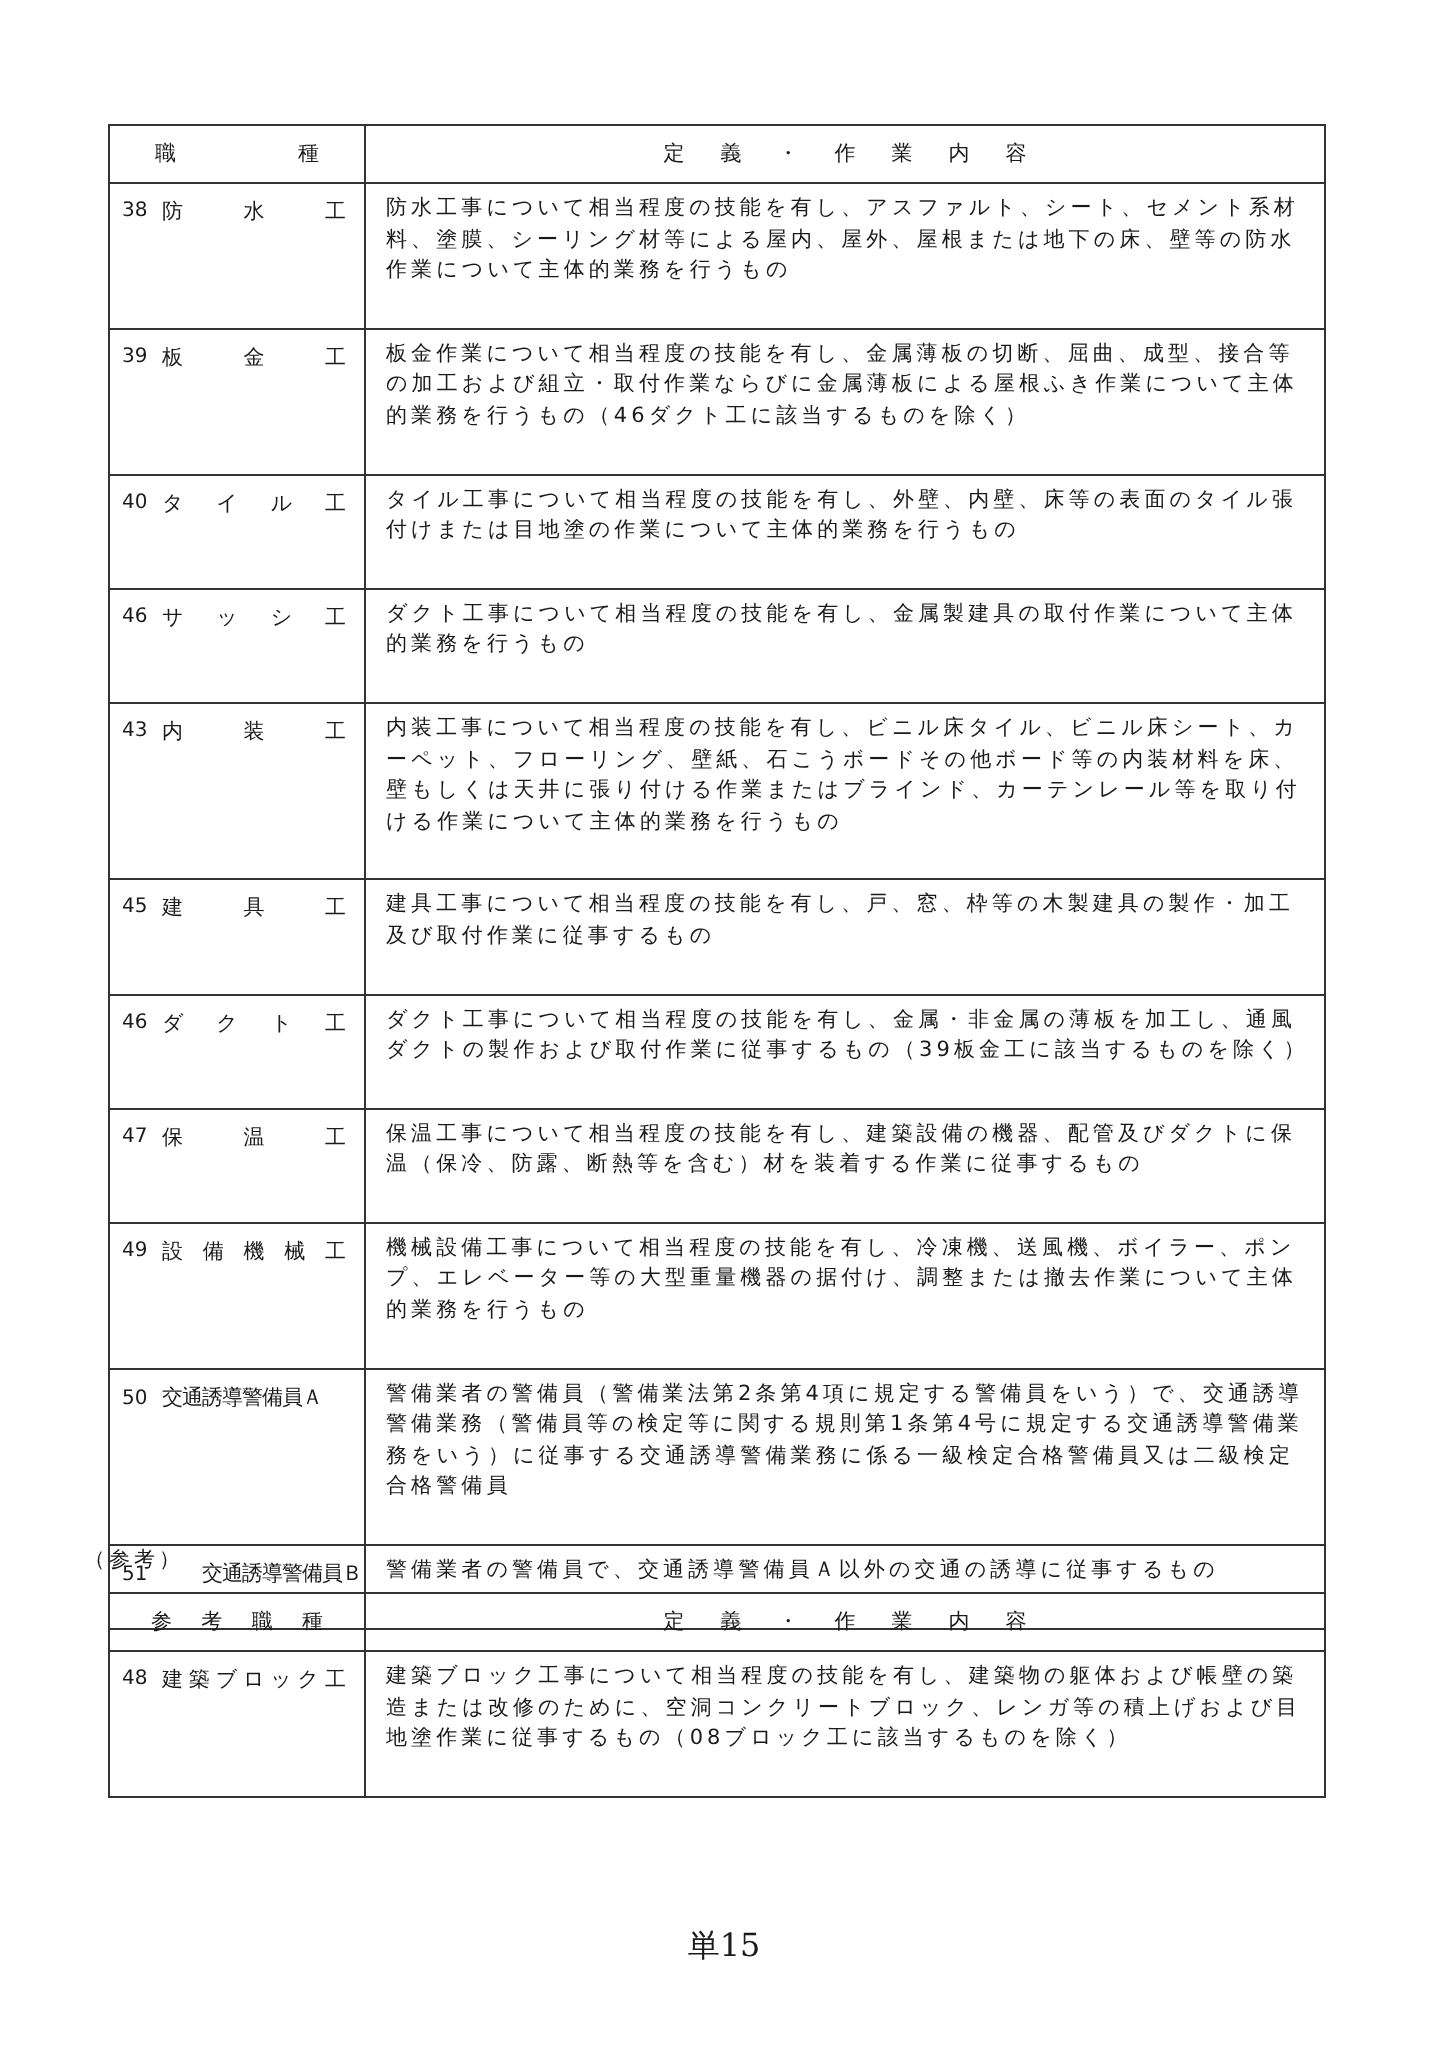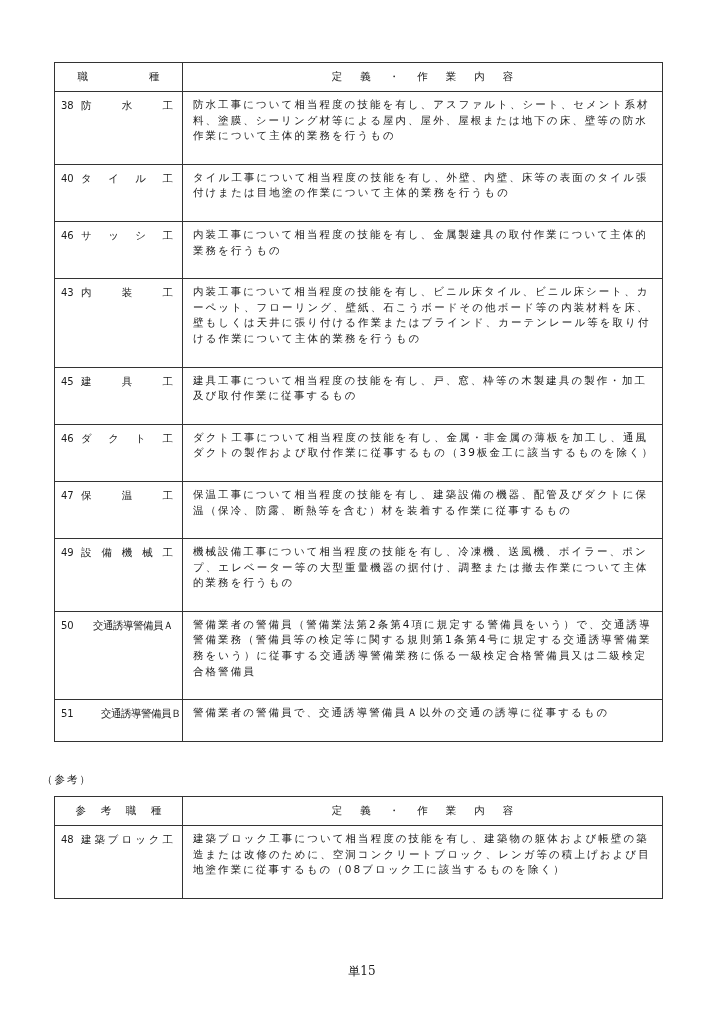"39" tr { html: none -> <tr> <td><span>39</span><span> <span>板</span> <span>金</span> <span>工</span> </span></td> <td>板金作業について相当程度の技能を有し、金属薄板の切断、屈曲、成型、接合等の加工および組立・取付作業ならびに金属薄板による屋根ふき作業について主体的業務を行うもの（46ダクト工に該当するものを除く）</td> </tr> }
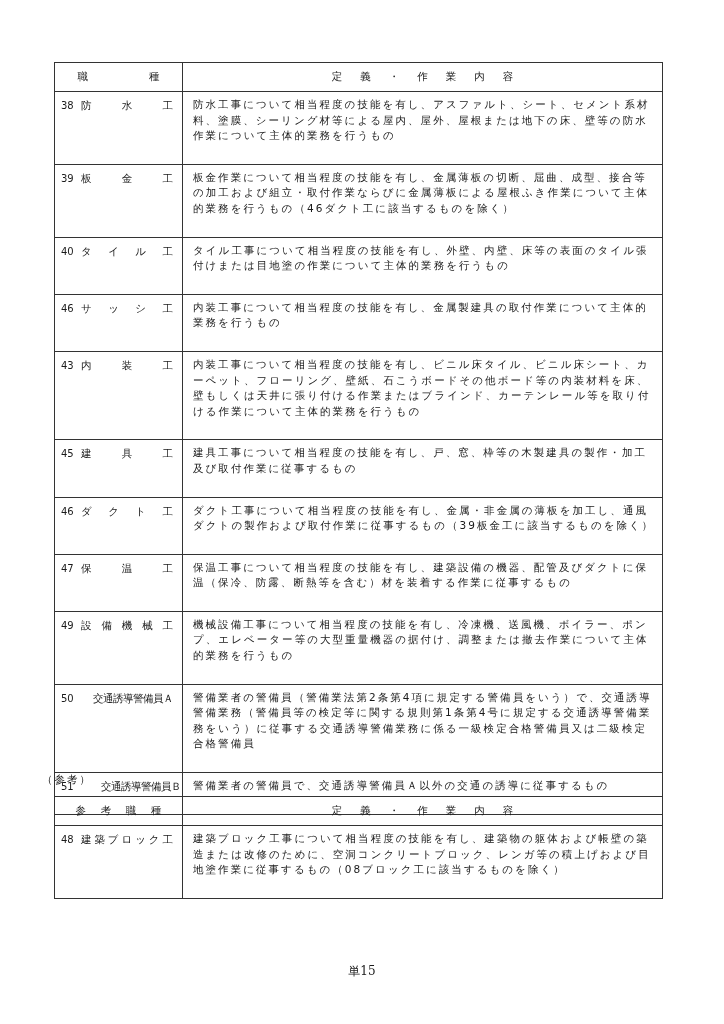"内装工事について相当程度の技能を有し、金属製建具の取付作業について主体的業務を行" td.desc { text: 内装 -> ダクト }
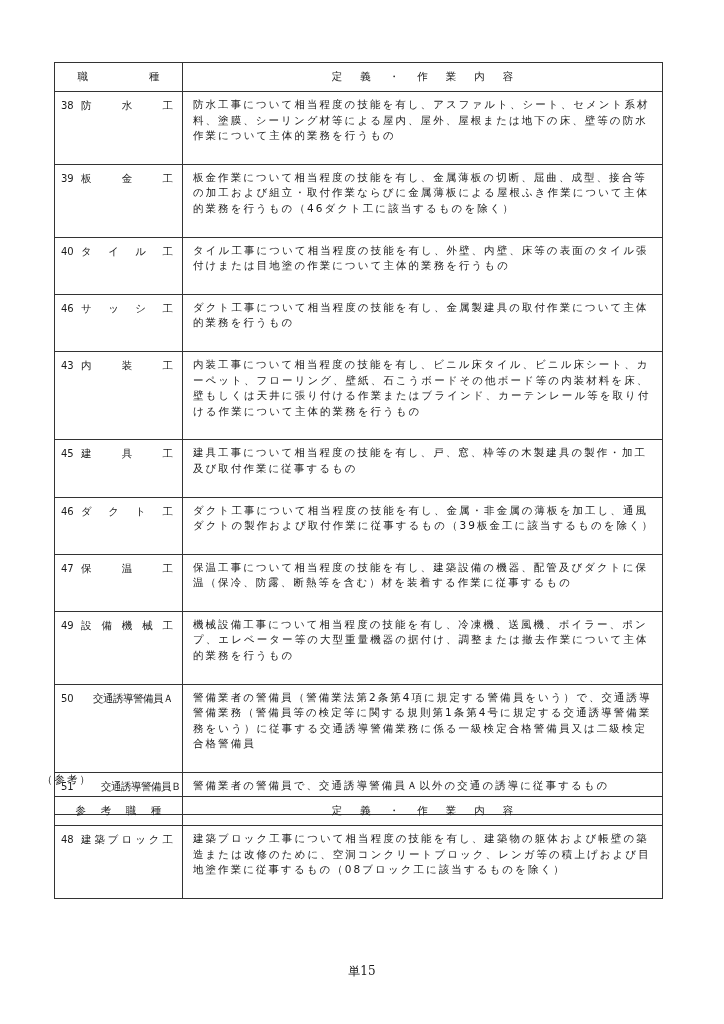"交通誘導警備員Ａ" span.jname { margin-left: 12px -> 0 }
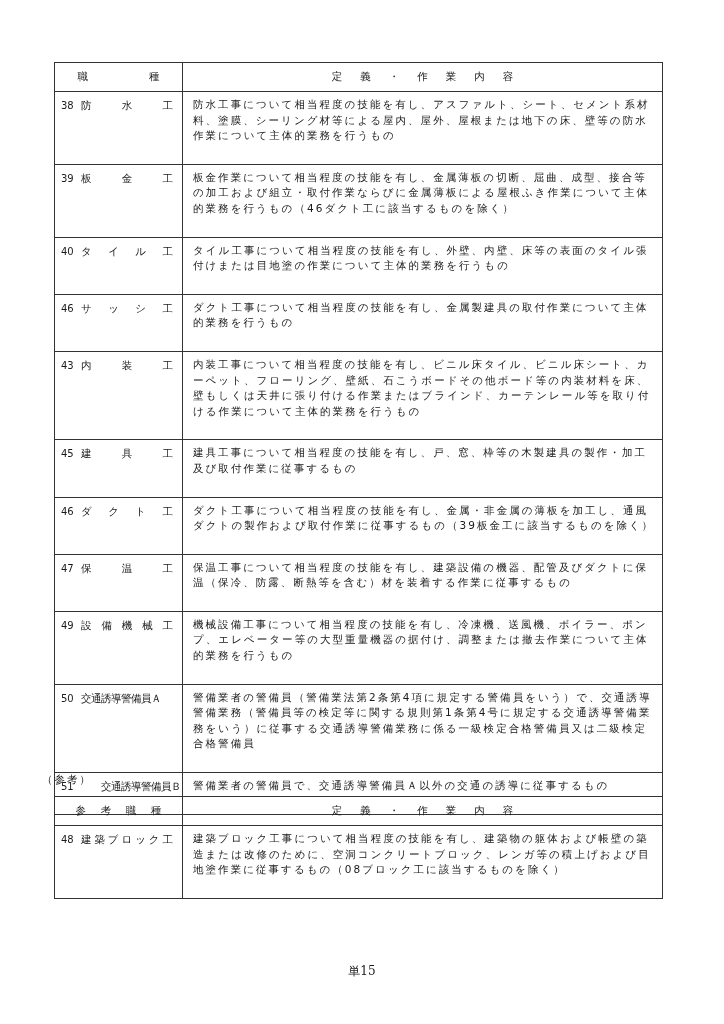"単15" .pageno { font-size: 12px -> 16px }
